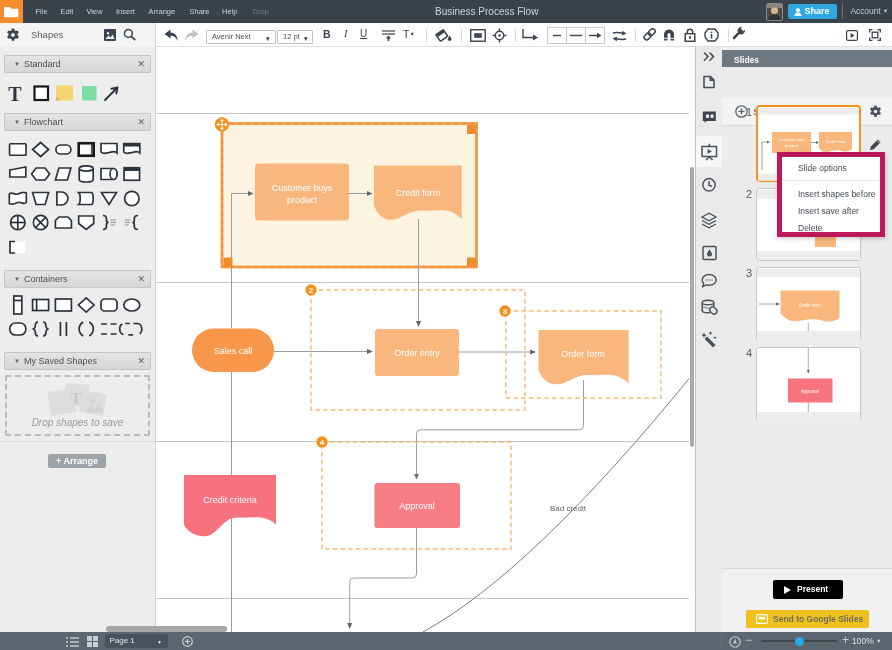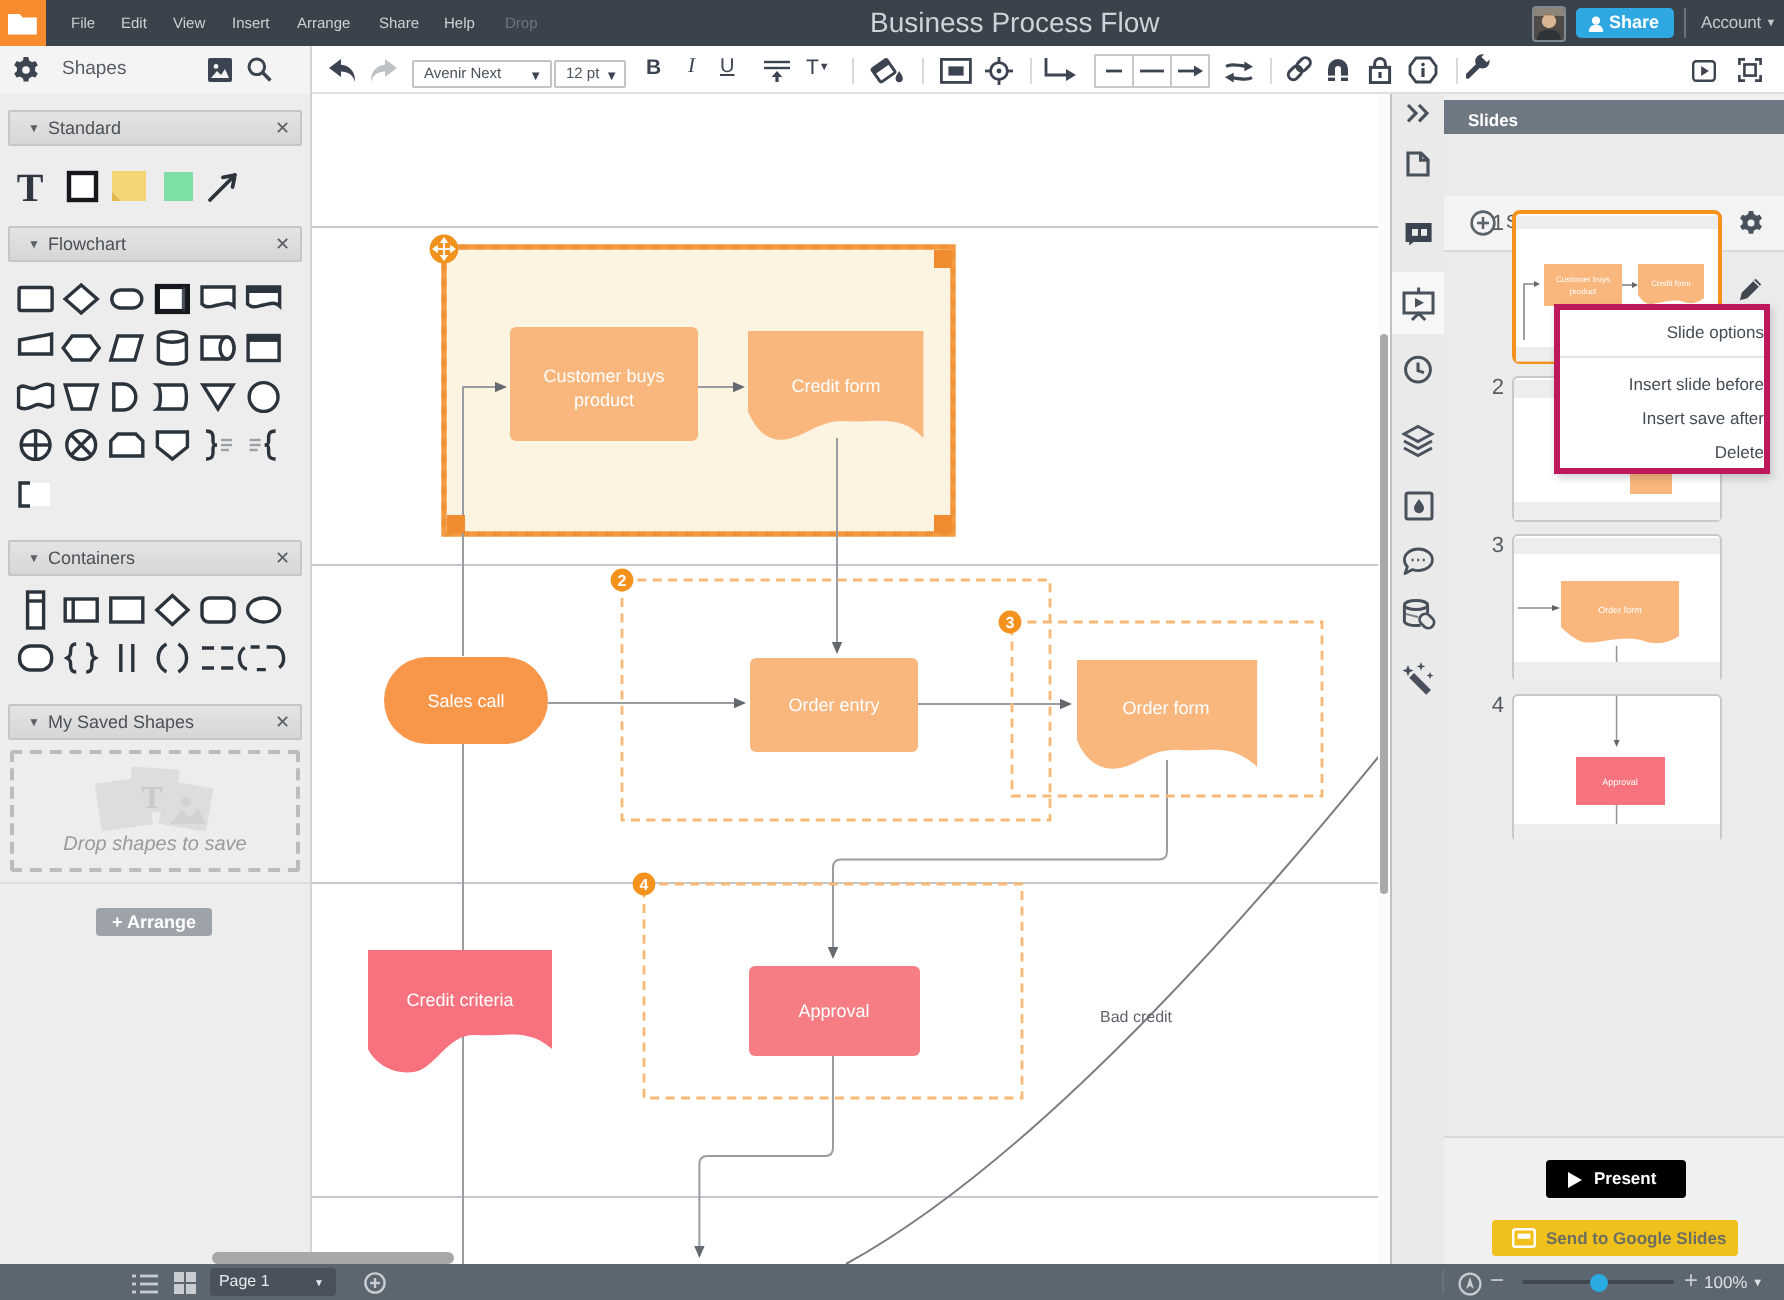"Business Process Flow" #title { font-size: 14px -> 10px }
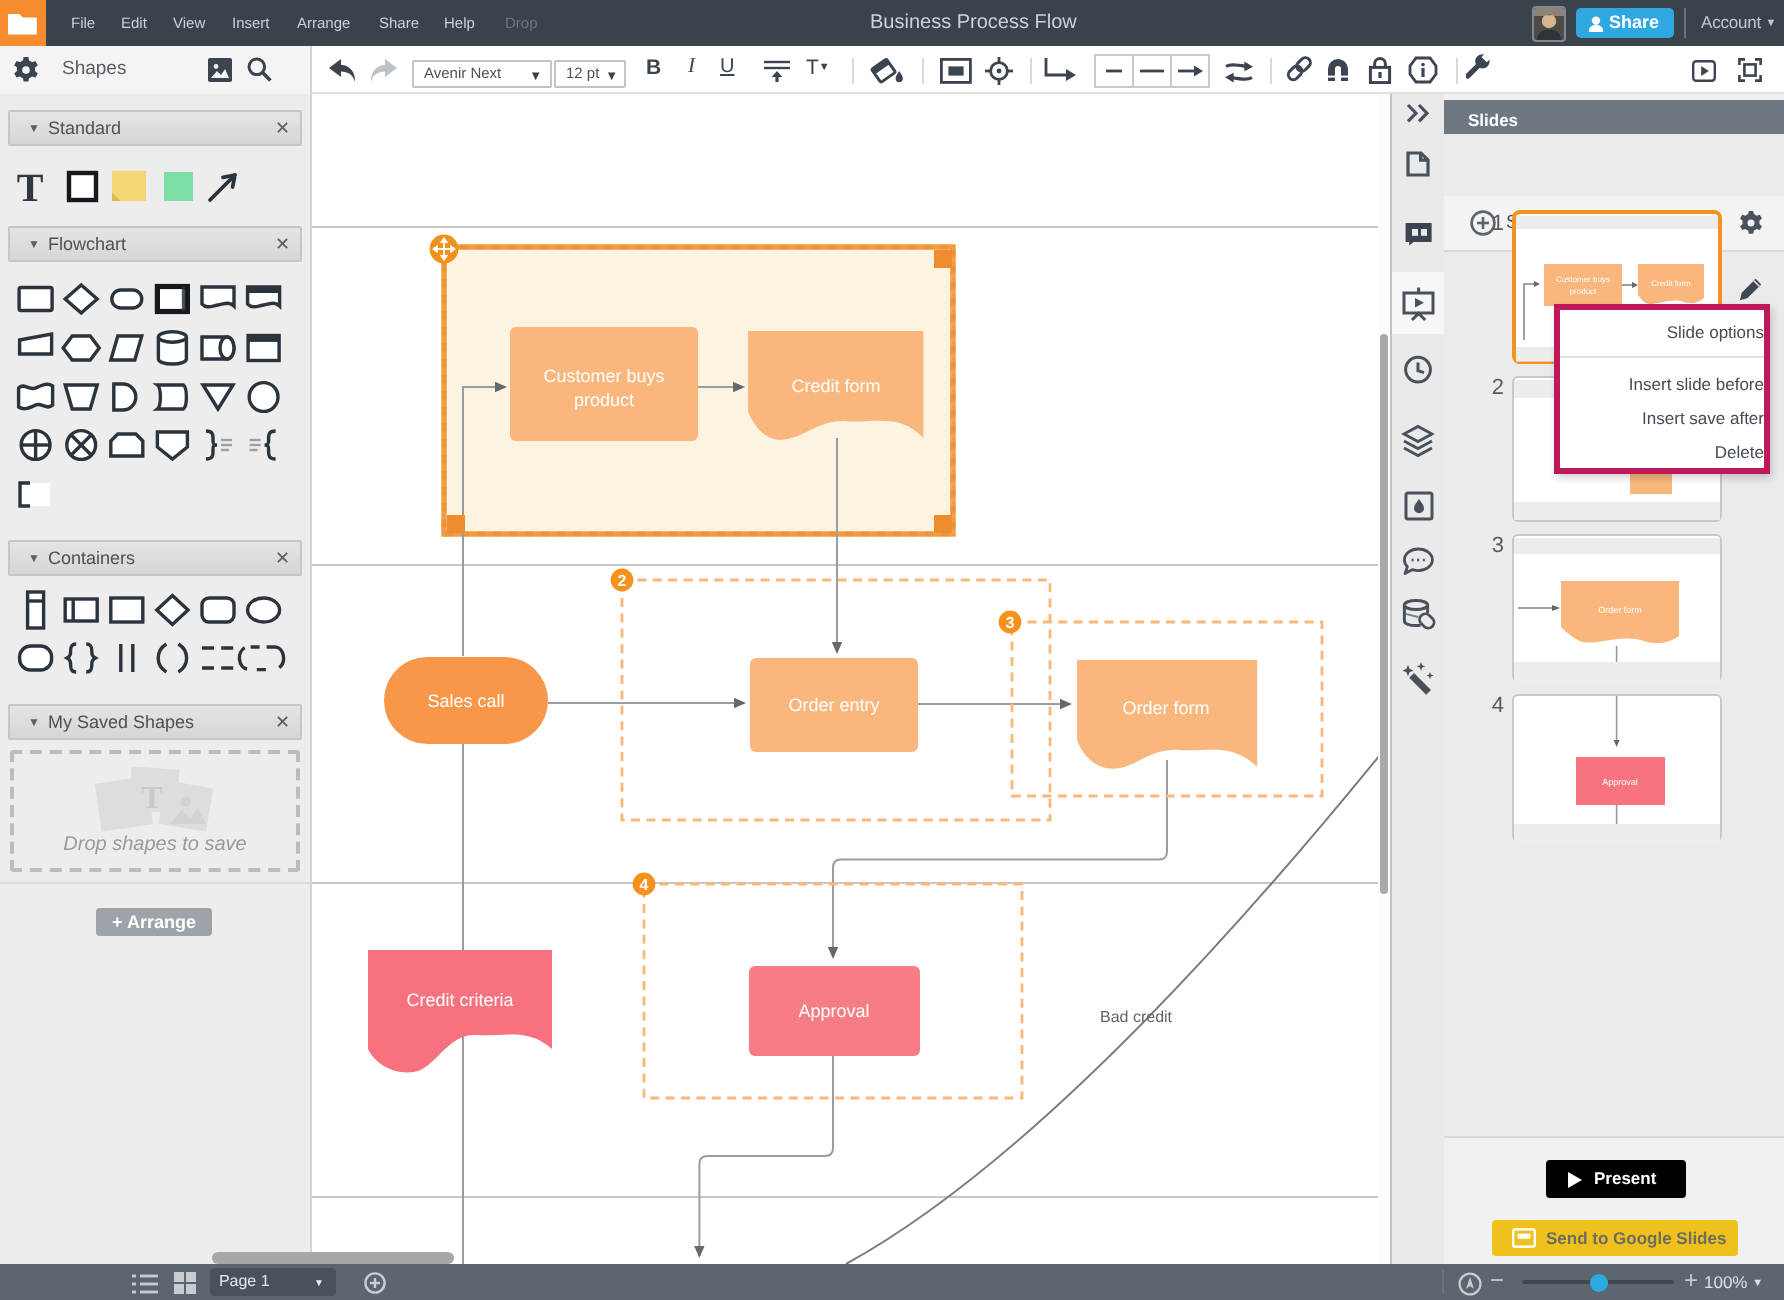"Slide options" #menu { border: 3px solid #be185d -> 5px solid #be185d; text-align: right -> none }
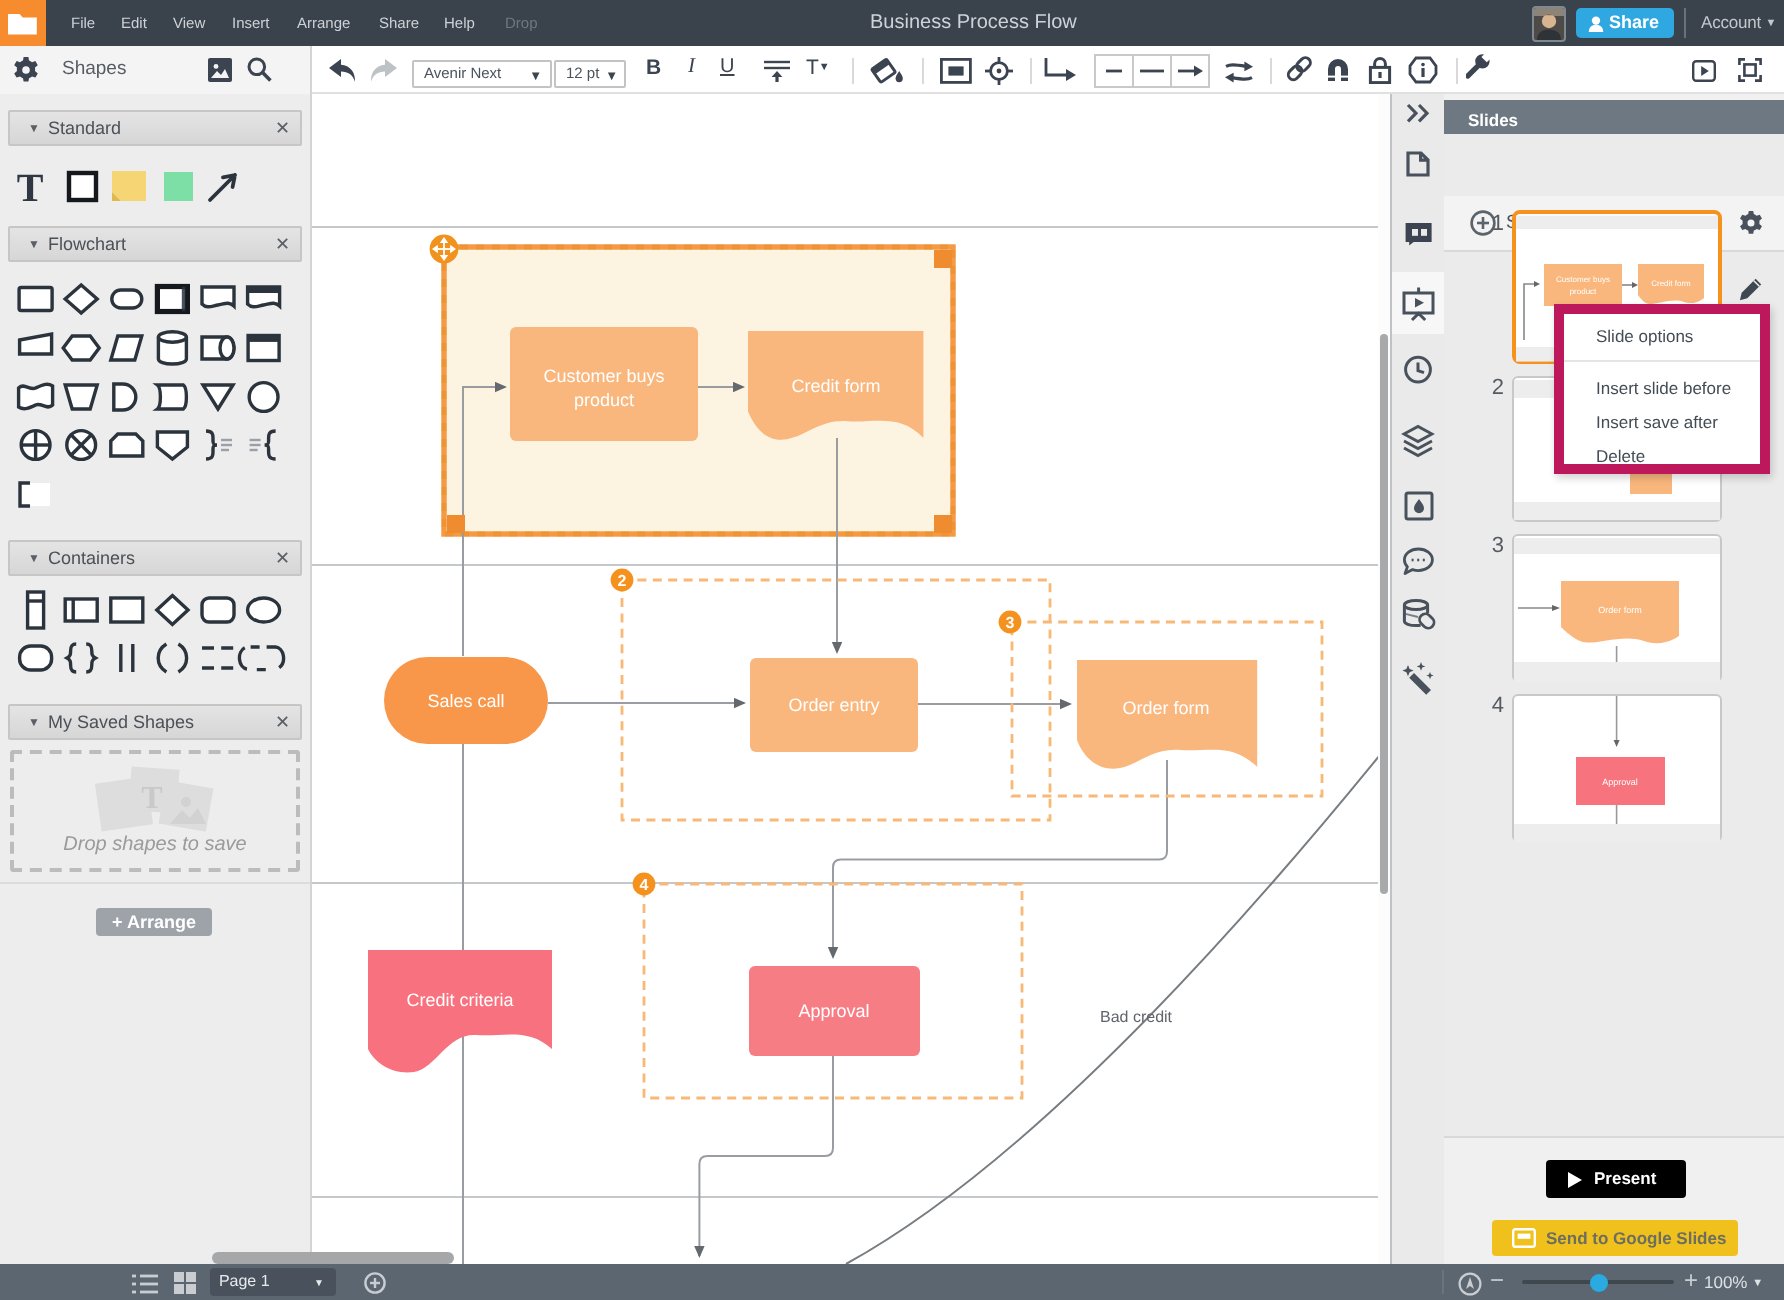"Insert slide before" div { text: slide -> shapes }
